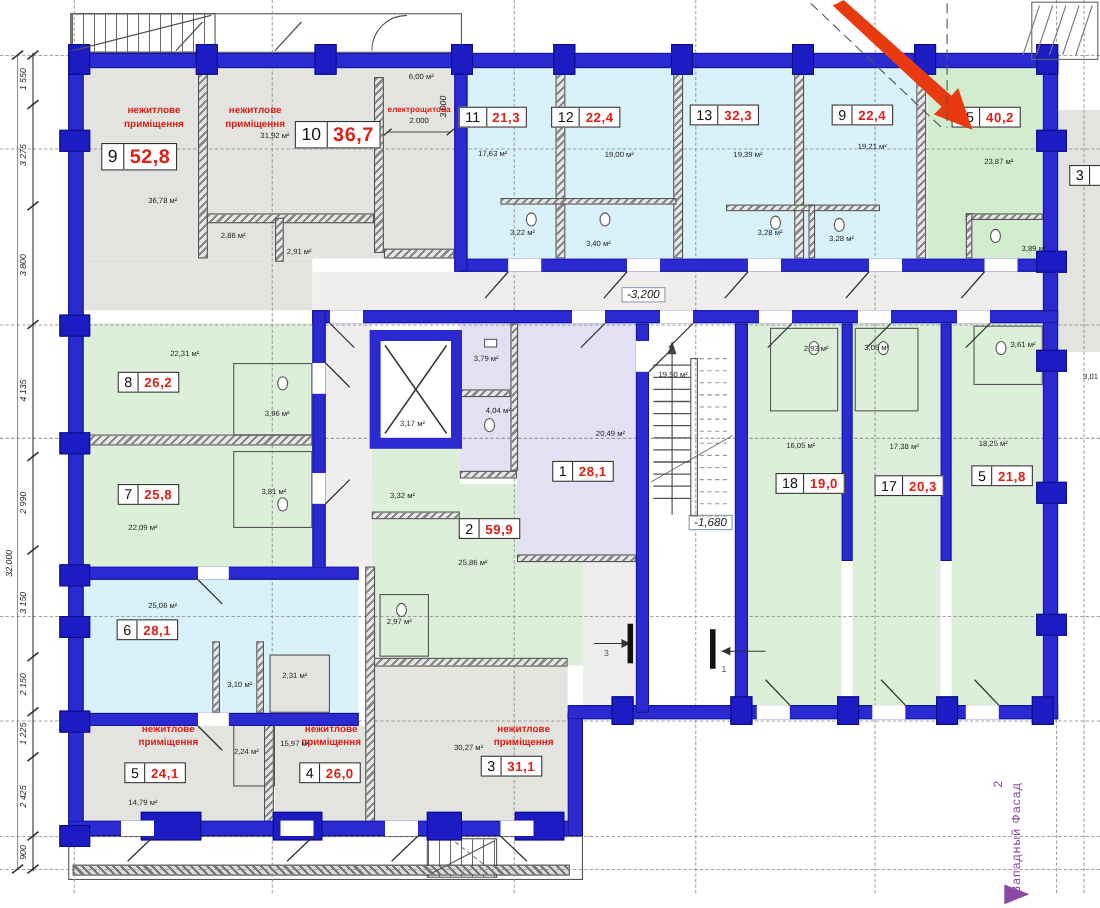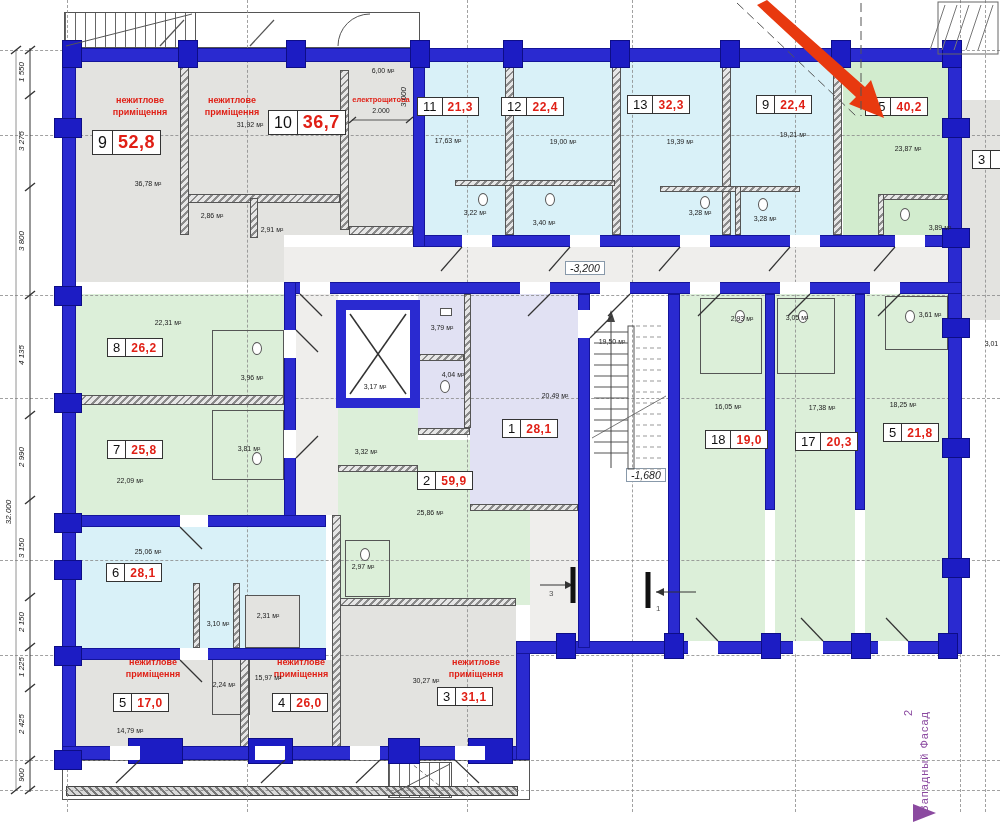"17,0" span.a { text: 17,0 -> 24,1 }
